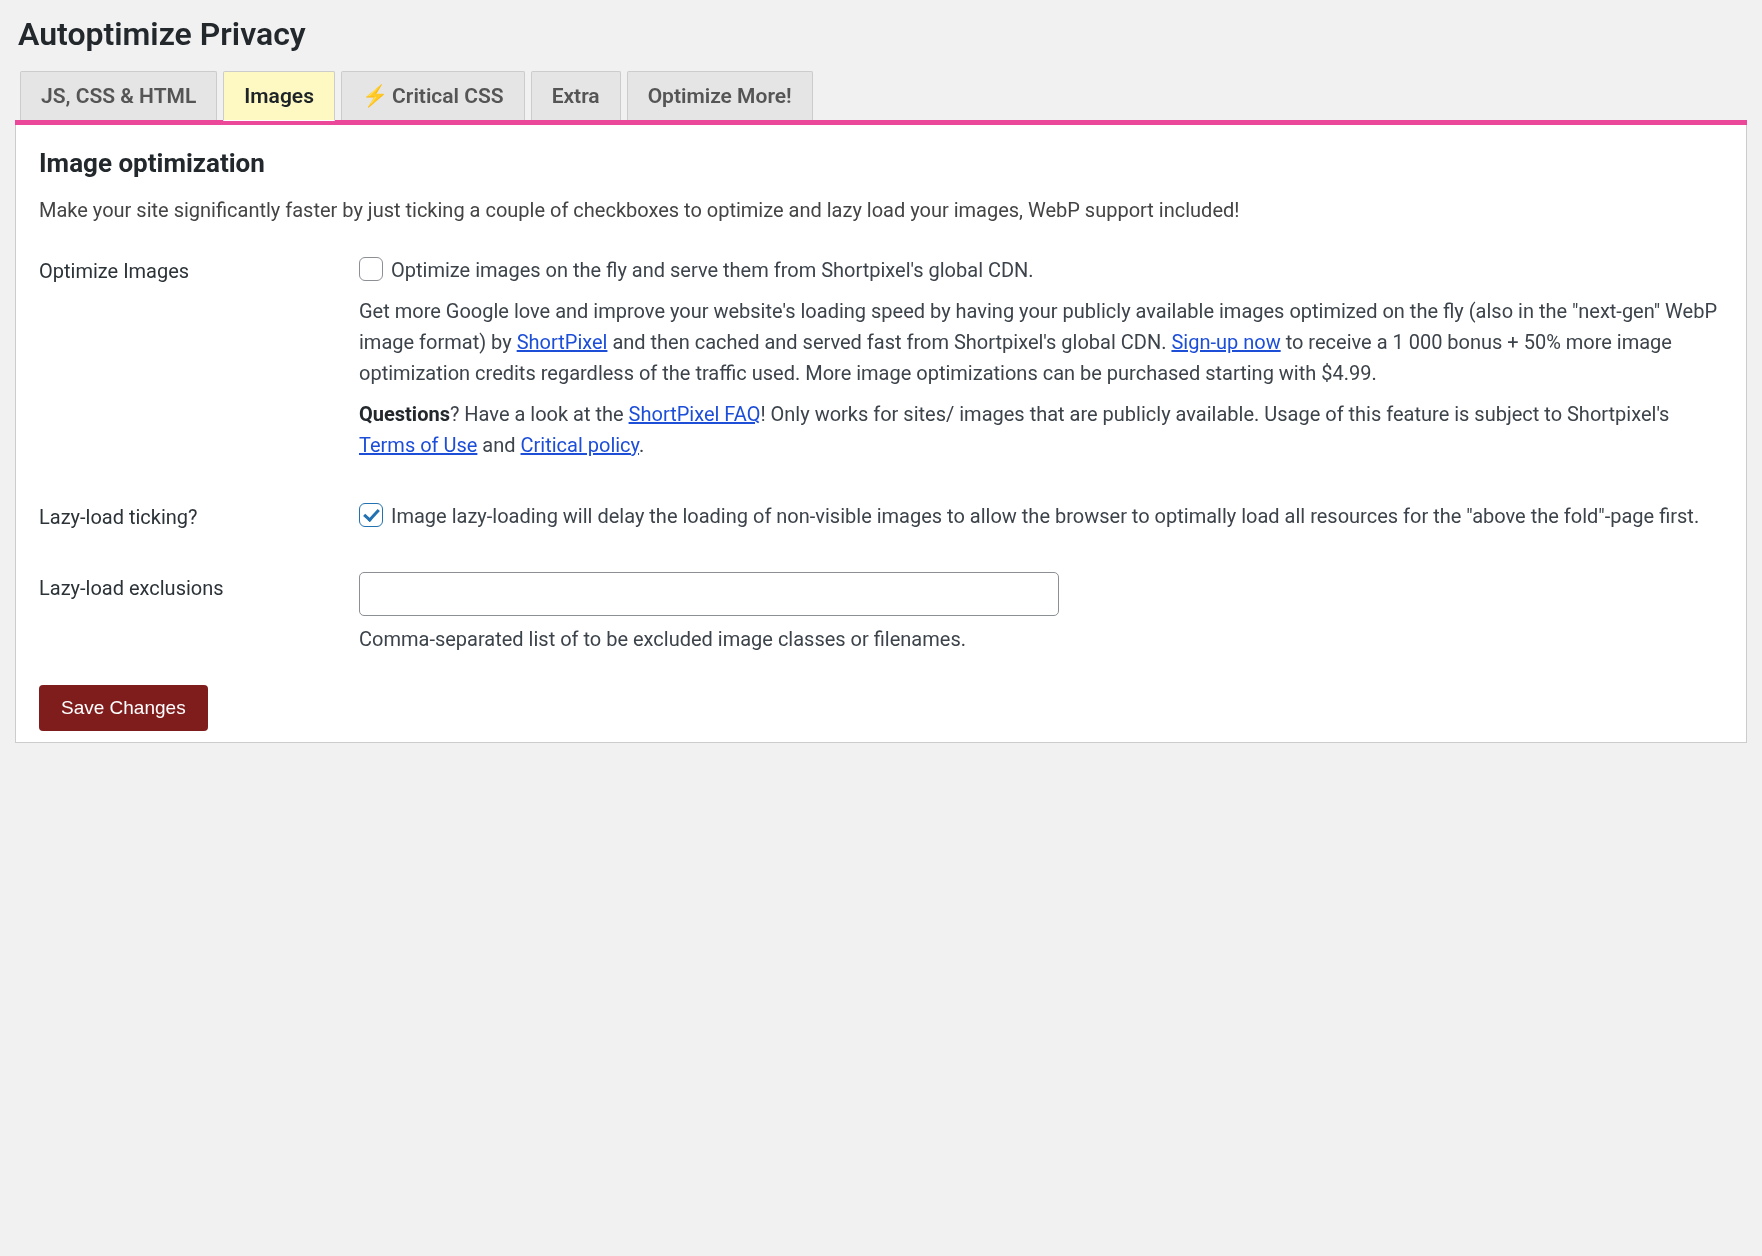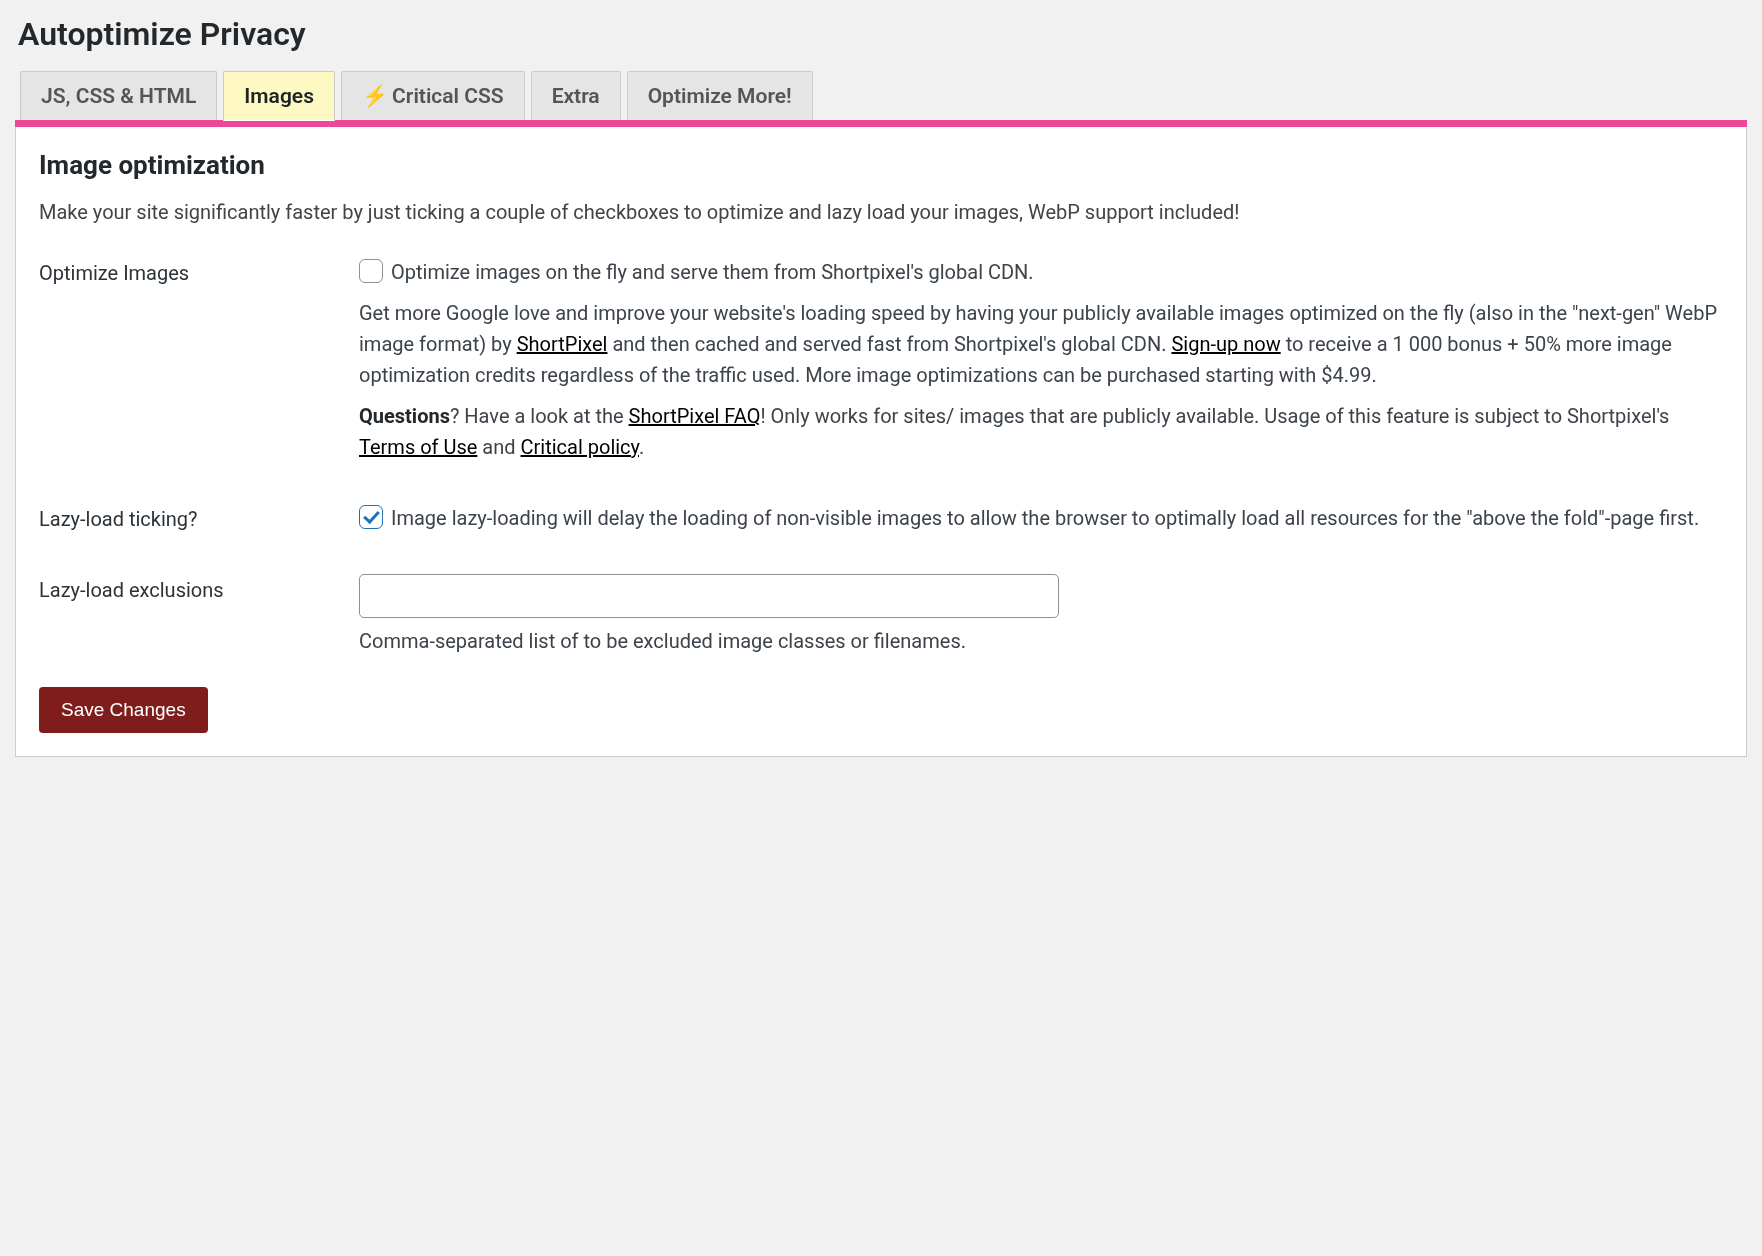"JS, CSS & HTML" .tabs-wrapper { border-bottom: 7px solid #ec4899 -> 5px solid #ec4899 }
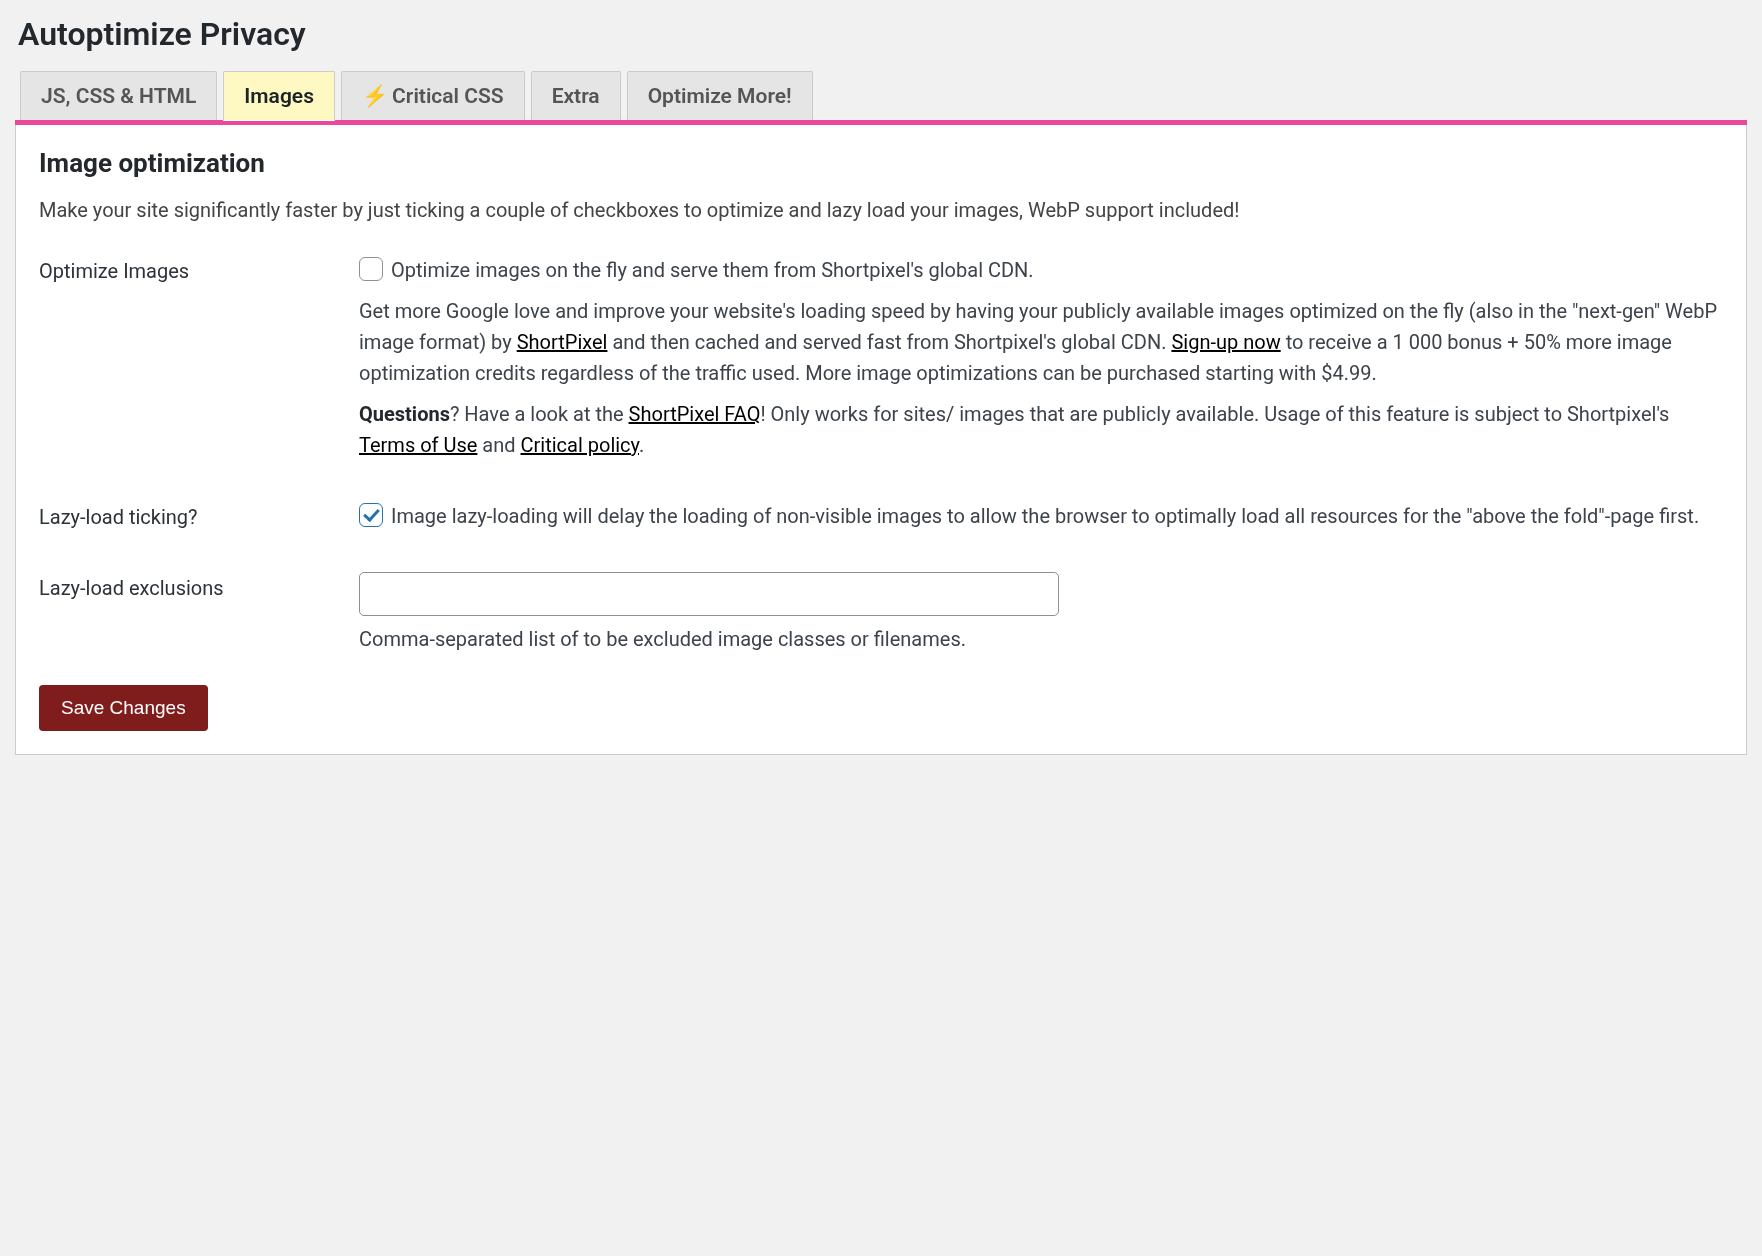"Image optimization" .panel { padding: 23px 23px 23px 23px -> 23px 23px 11px 23px }
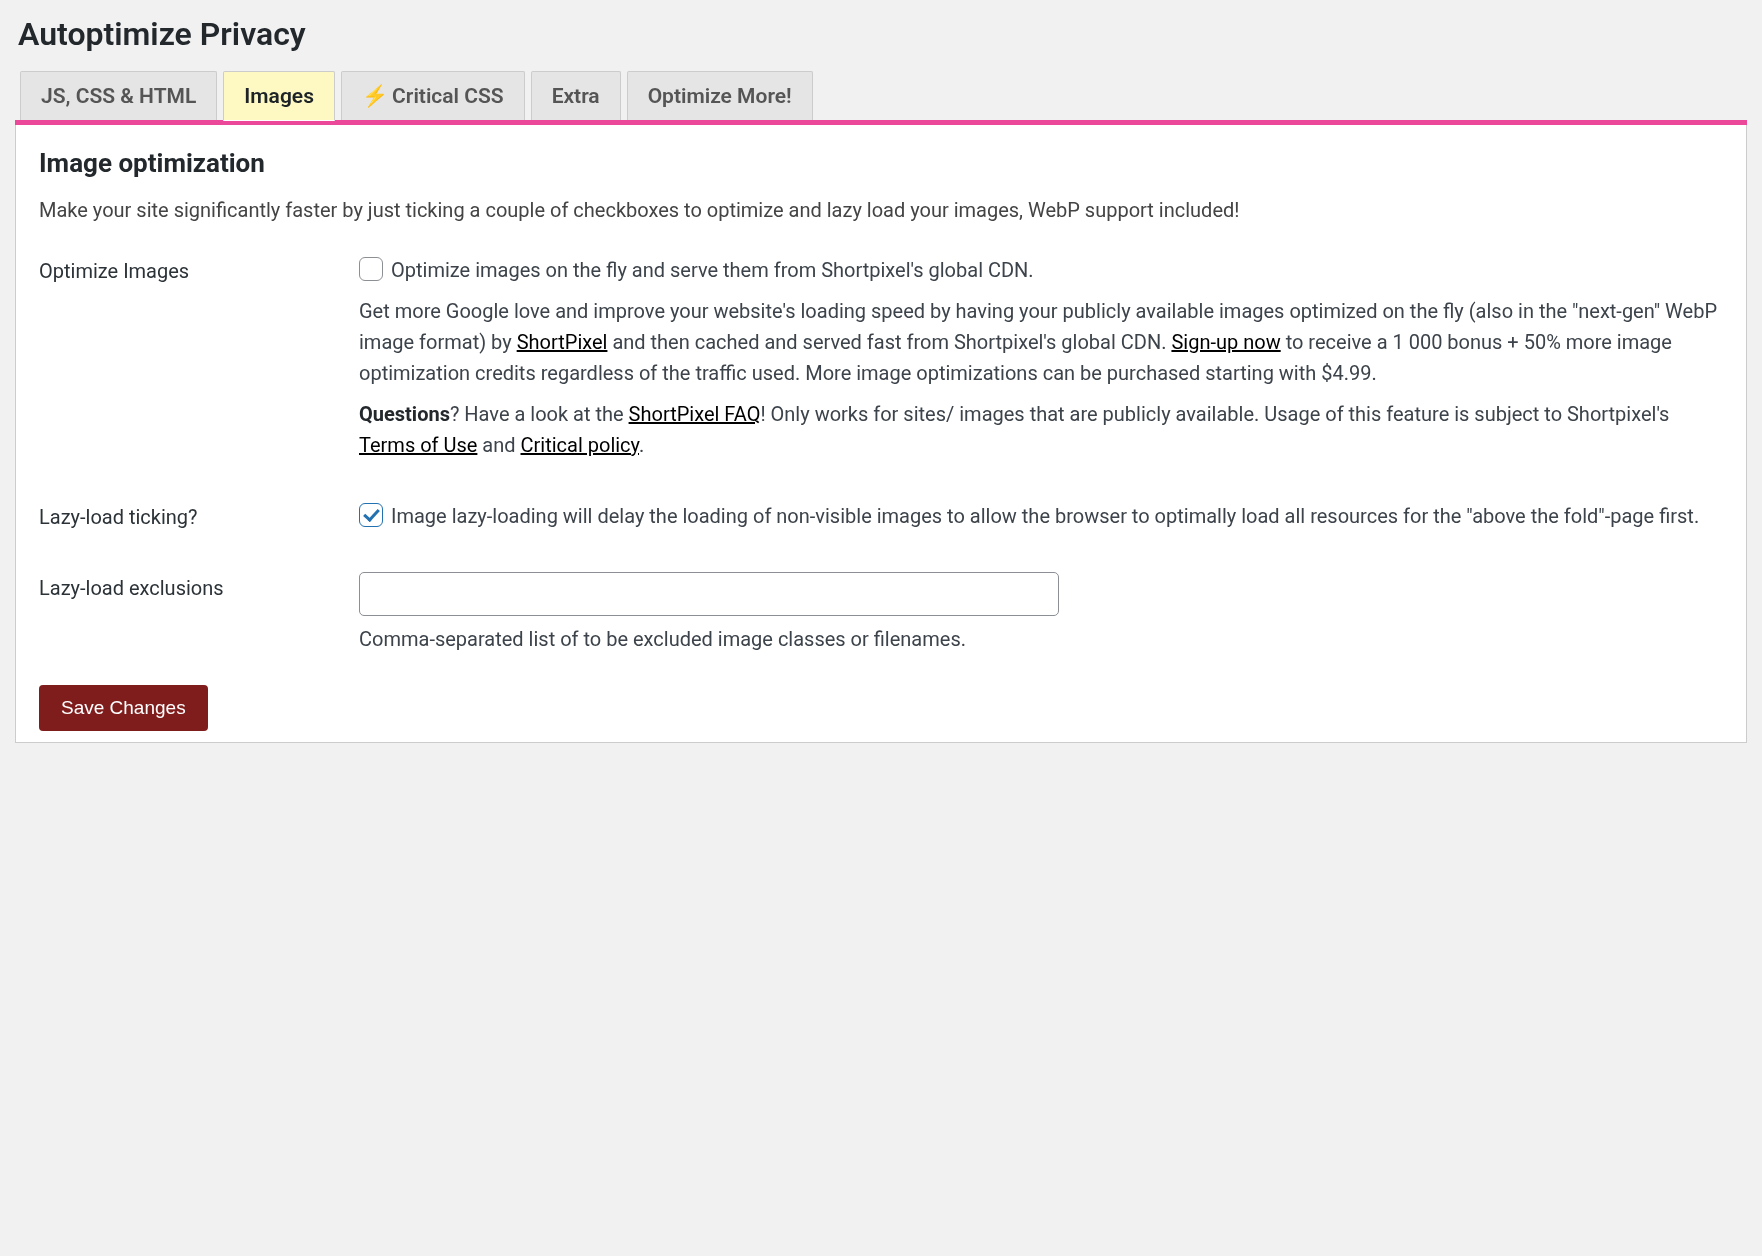"ShortPixel" .row-field a { color: #000000 -> #1d4ed8 }
